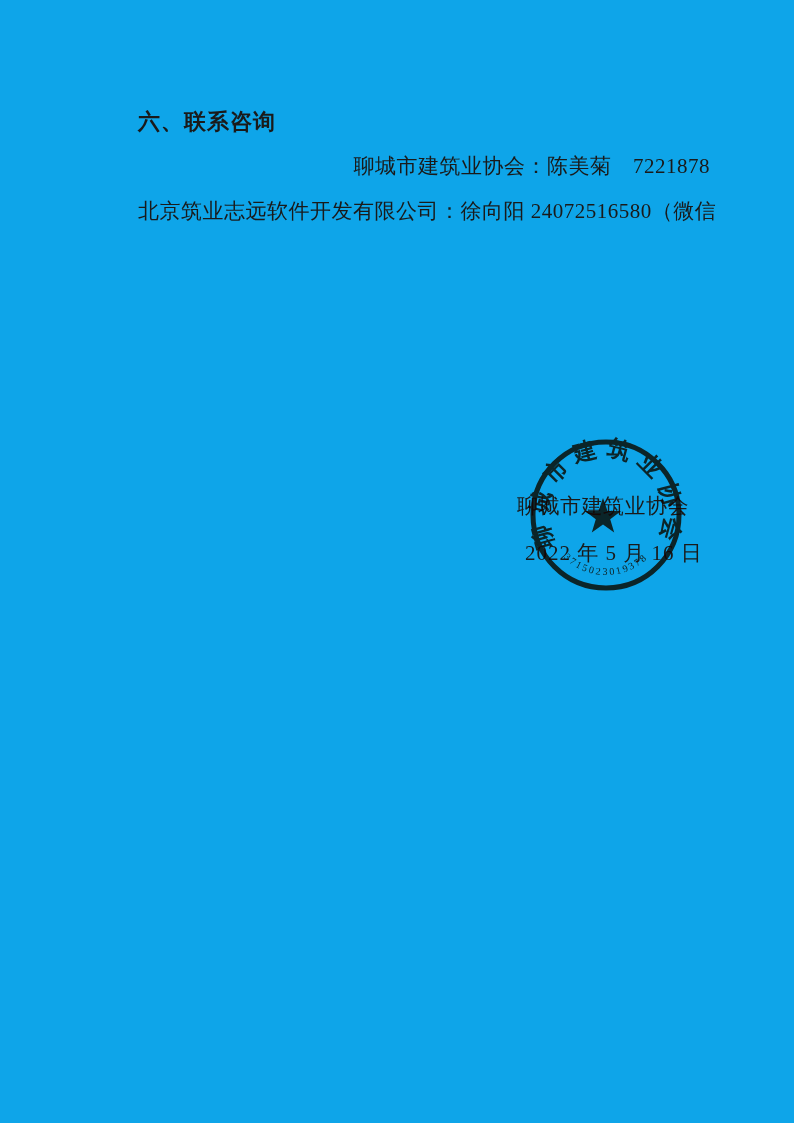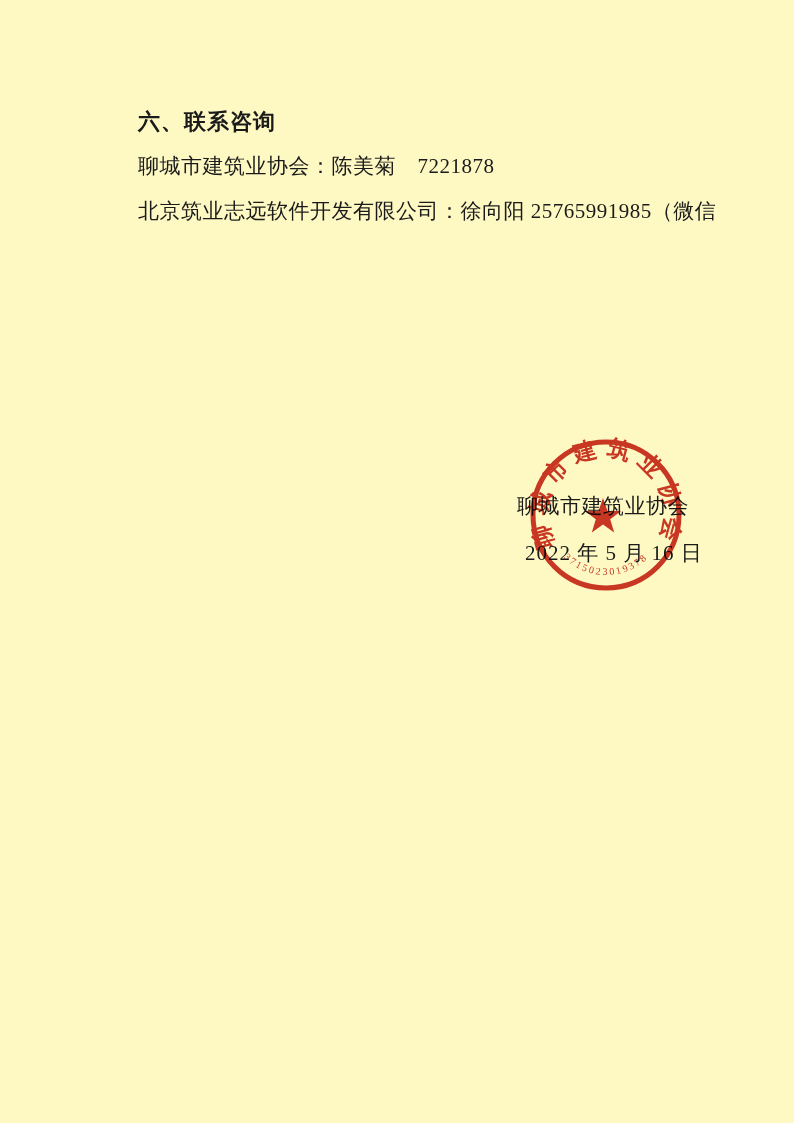"六、联系咨询" .page { background: #fef9c3 -> #0ea5e9 }
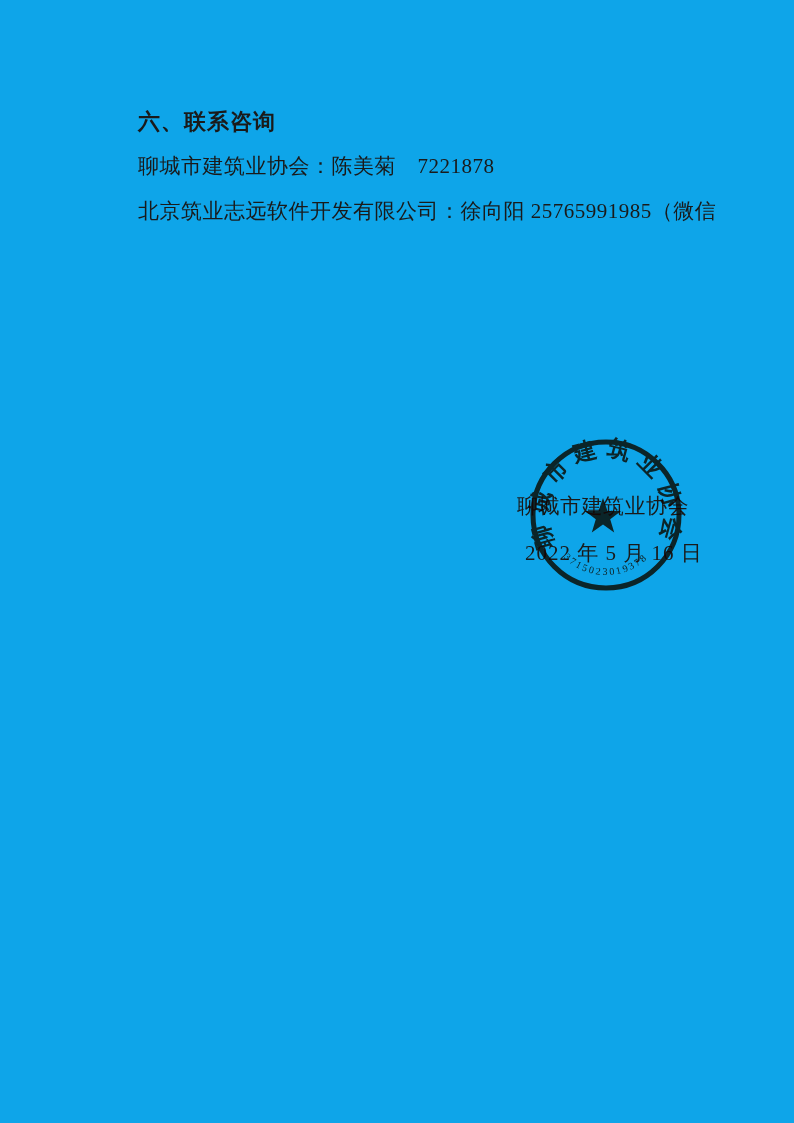"聊城市建筑业协会：陈美菊 7221878" .doc-line { text-align: none -> right }
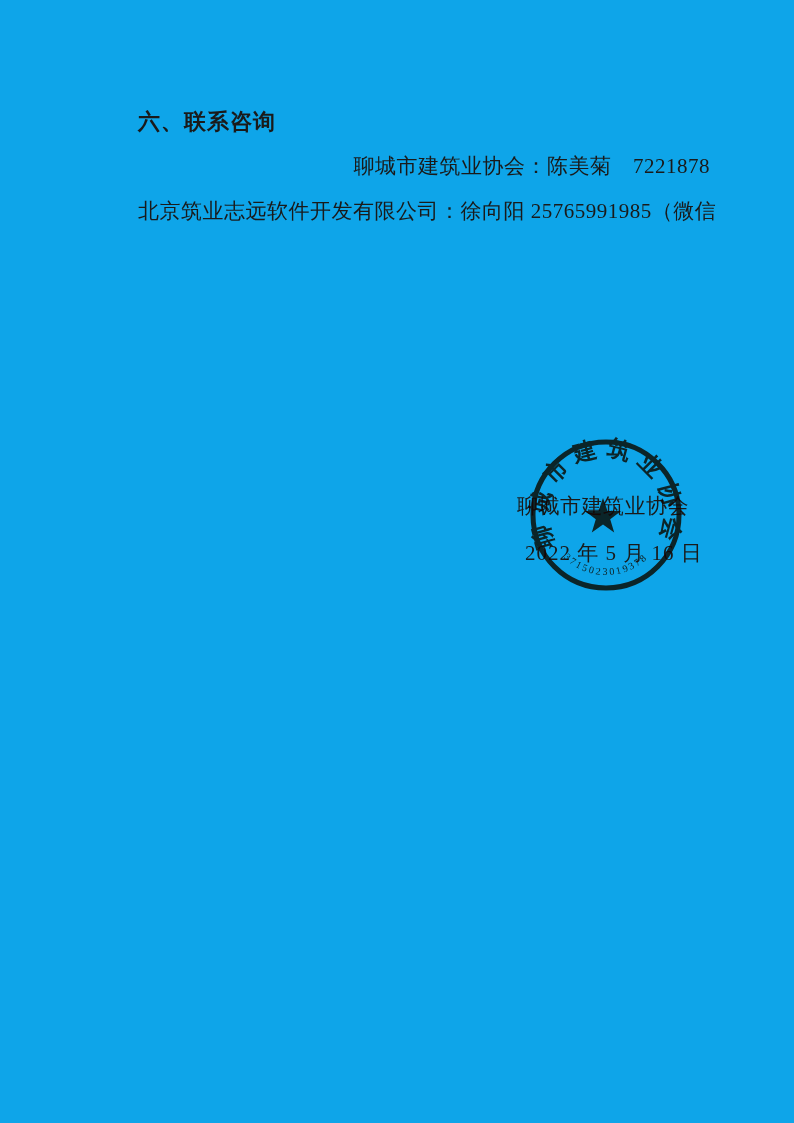"北京筑业志远软件开发有限公司：徐向阳 25765991985（微信" p.doc-line { text: 25765991985 -> 24072516580 }
